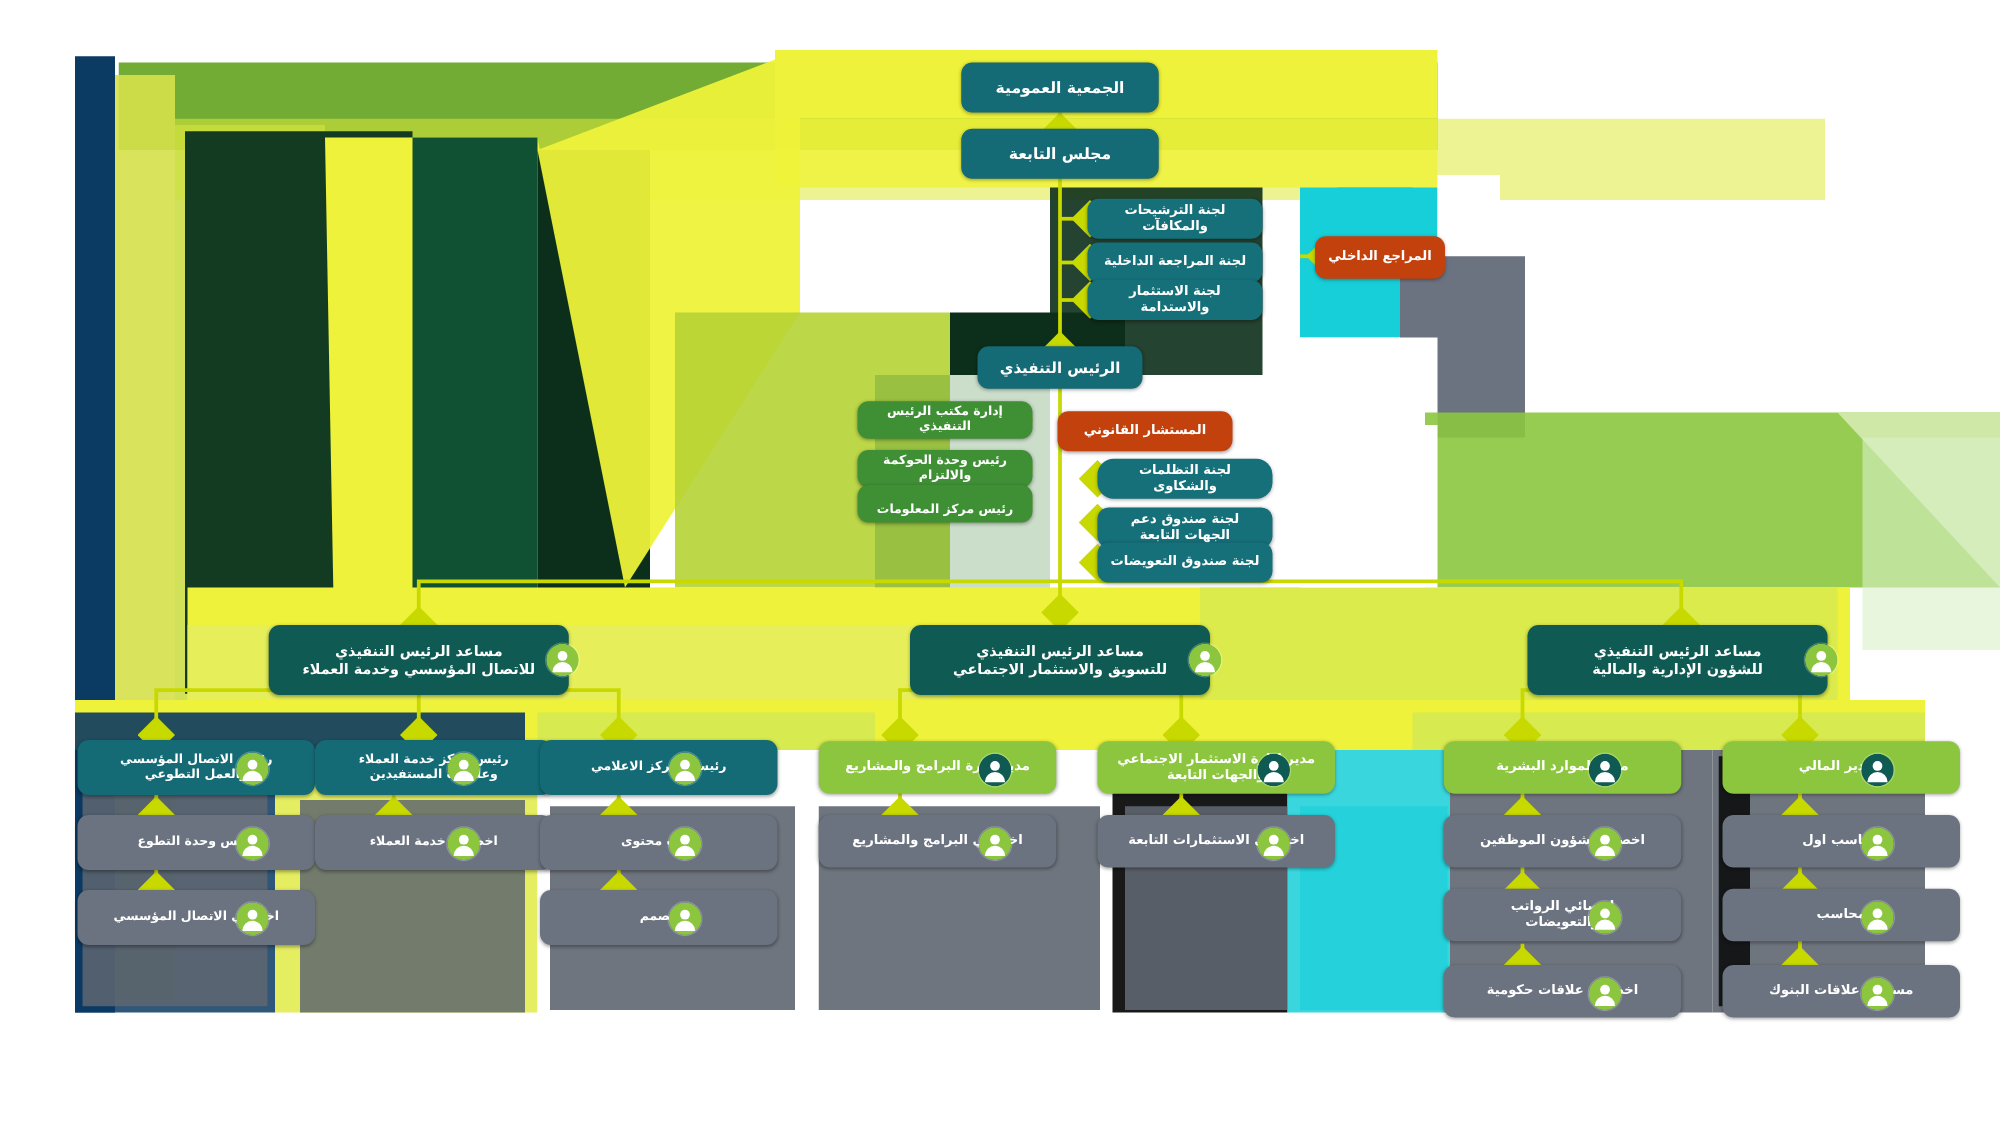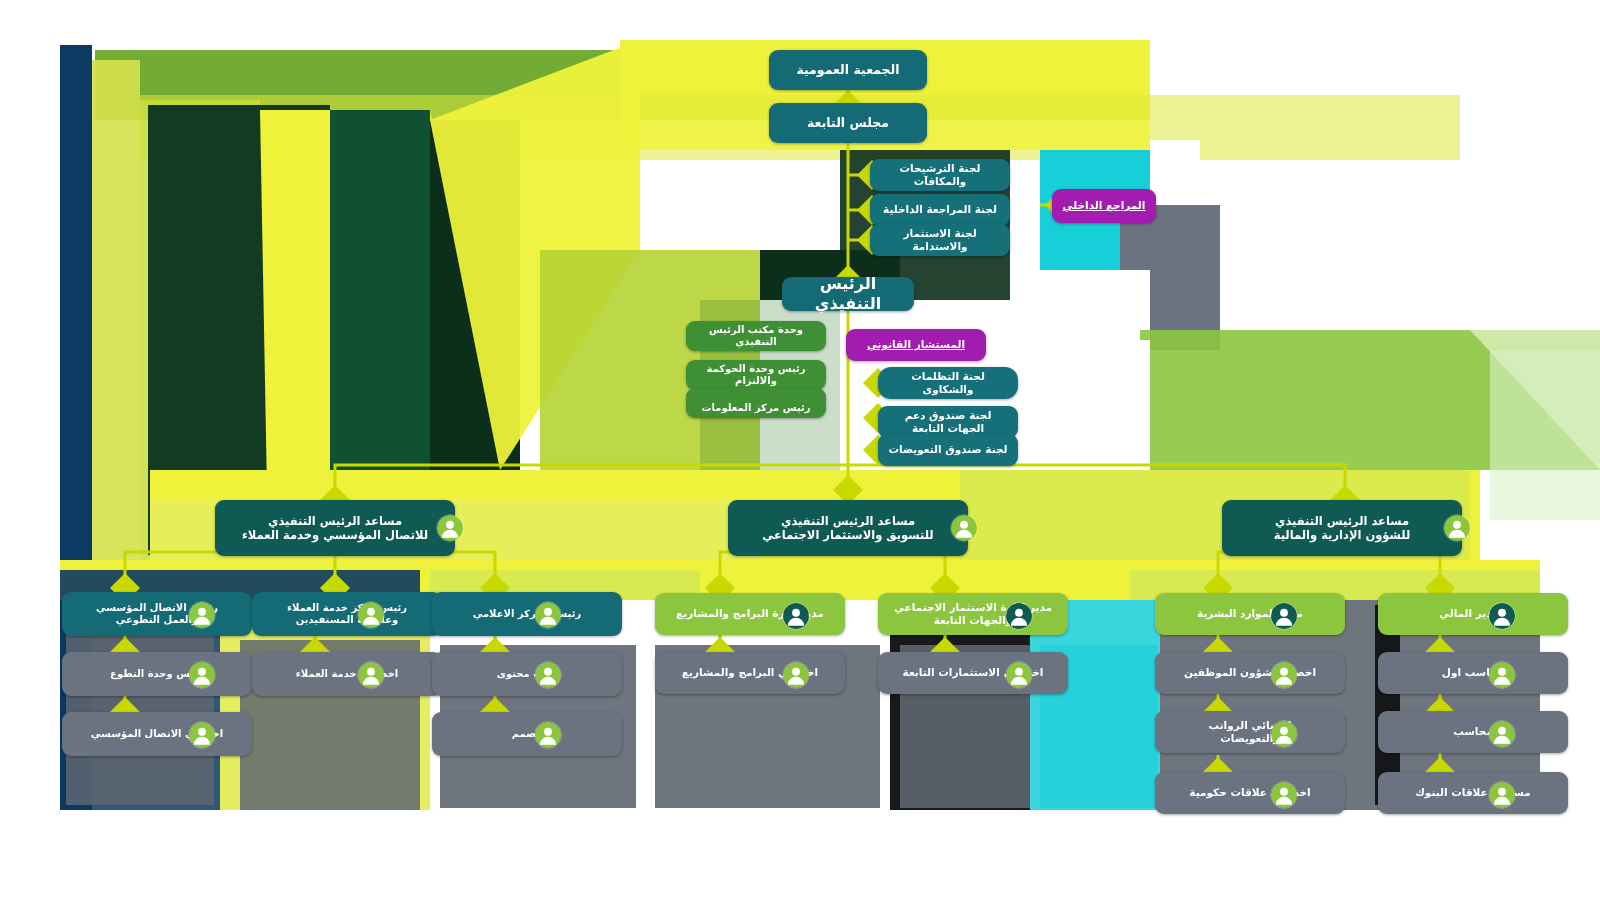"المراجع الداخلي" .t-grey { background: #a21caf -> #c2410c; text-decoration: underline -> none }
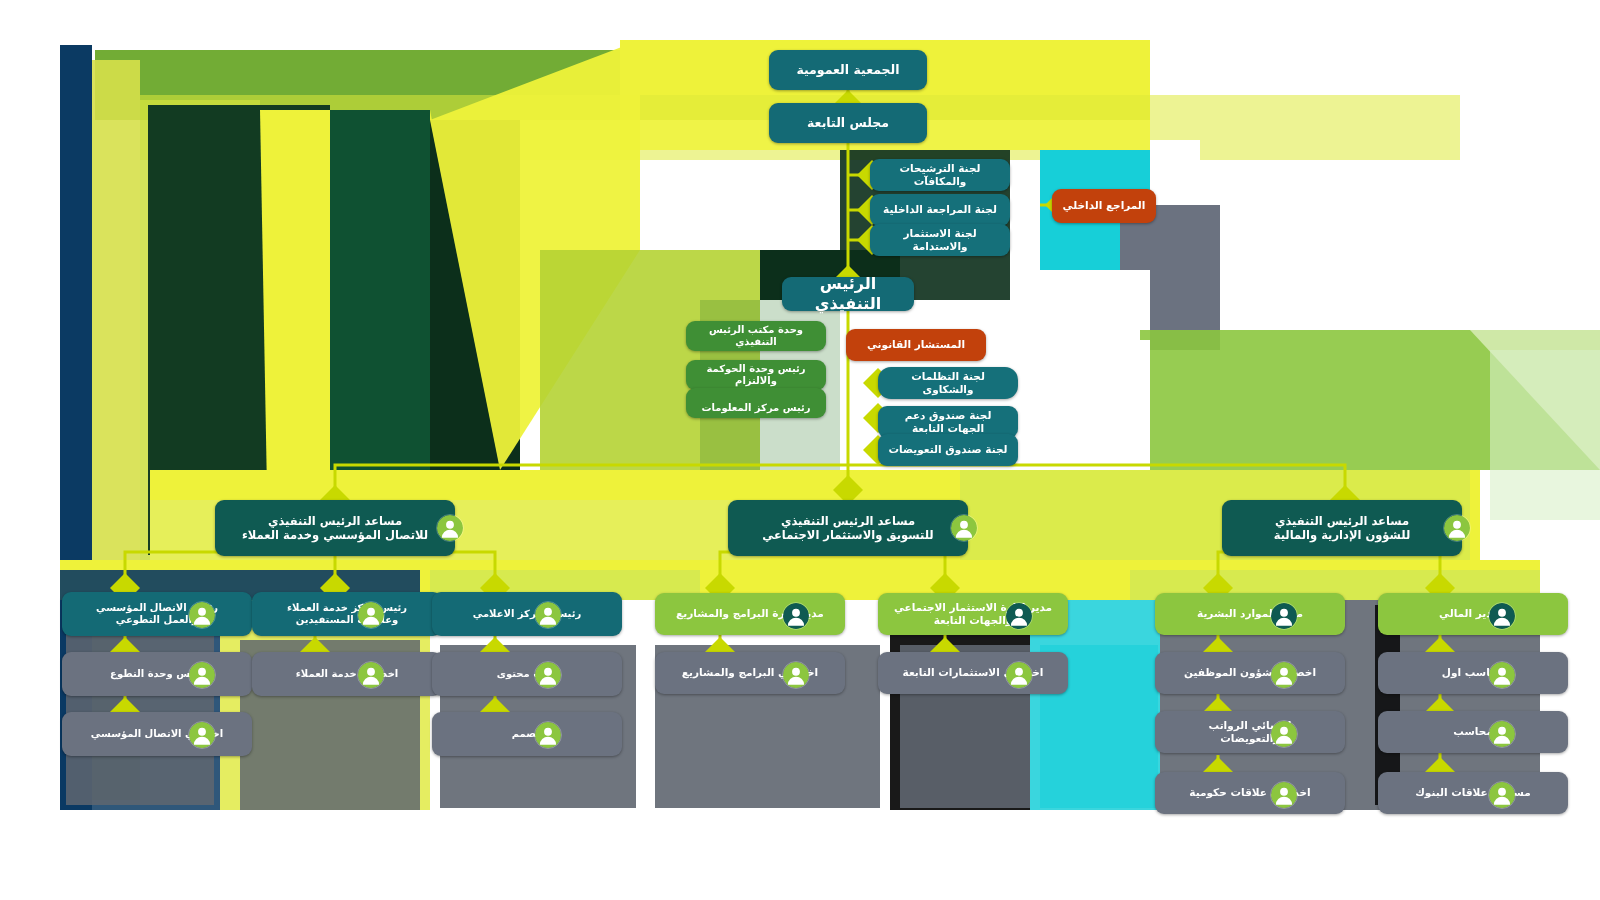"الرئيس التنفيذي" .sz-ceo { font-size: 16px -> 12px }
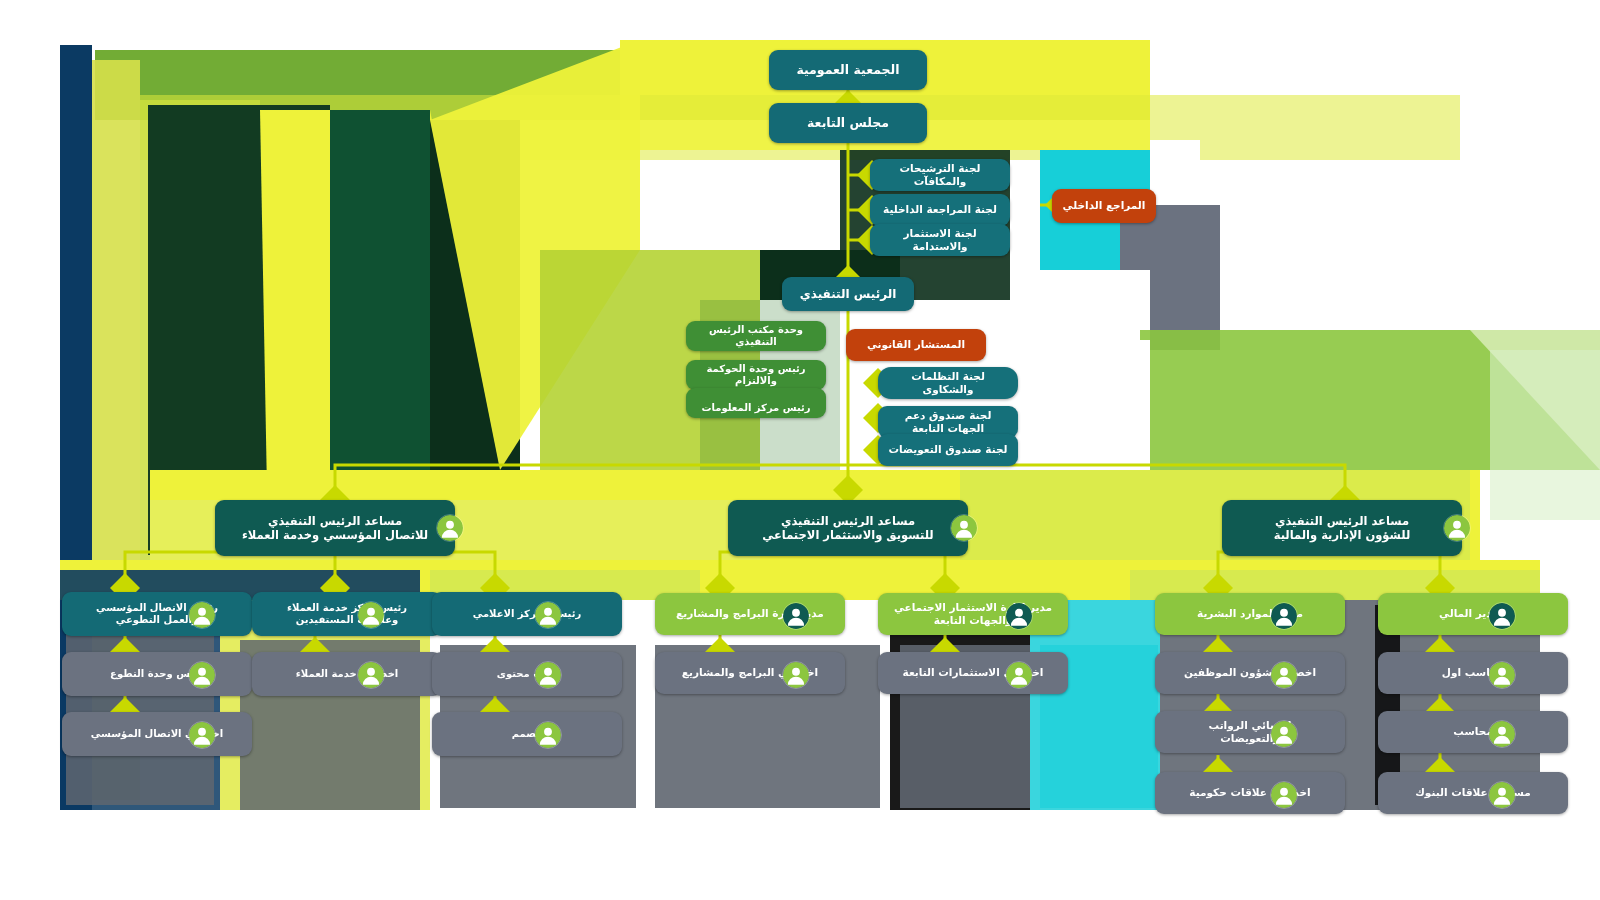"وحدة مكتب الرئيس التنفيذي" span.lbl { text: وحدة -> إدارة }
